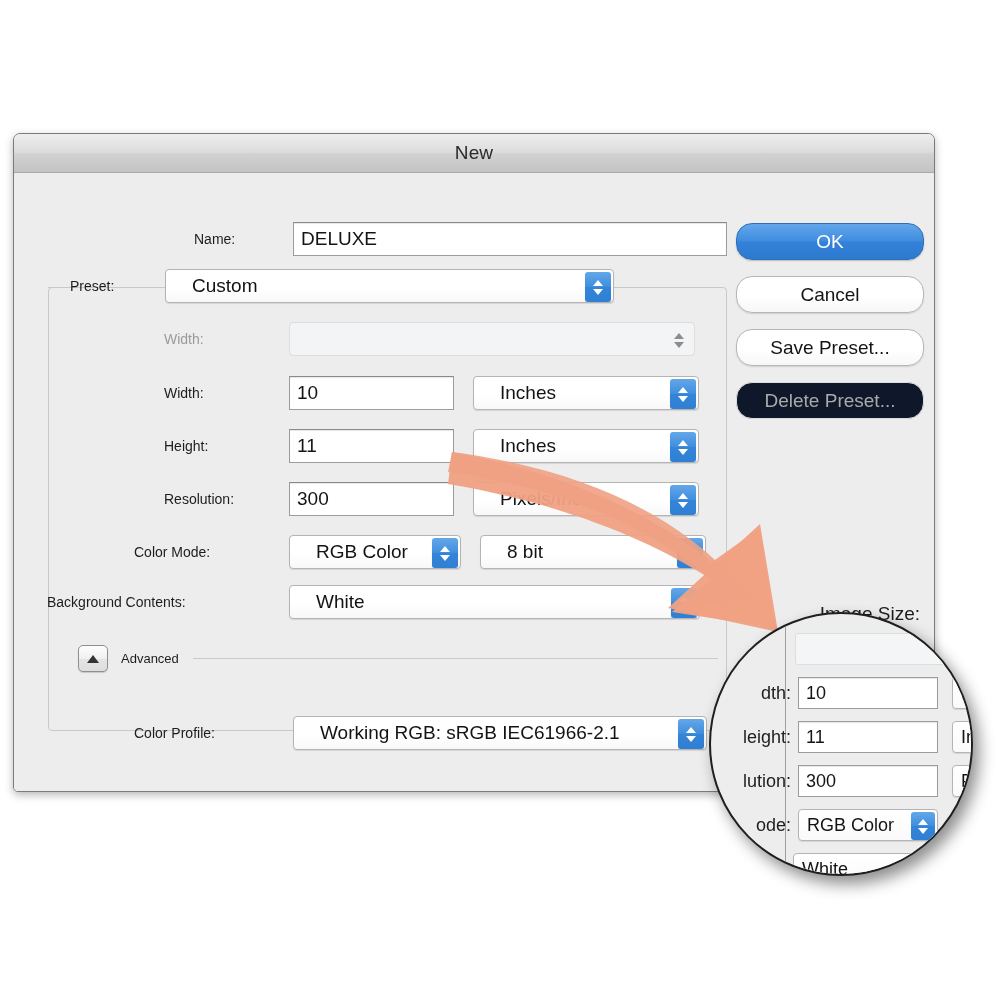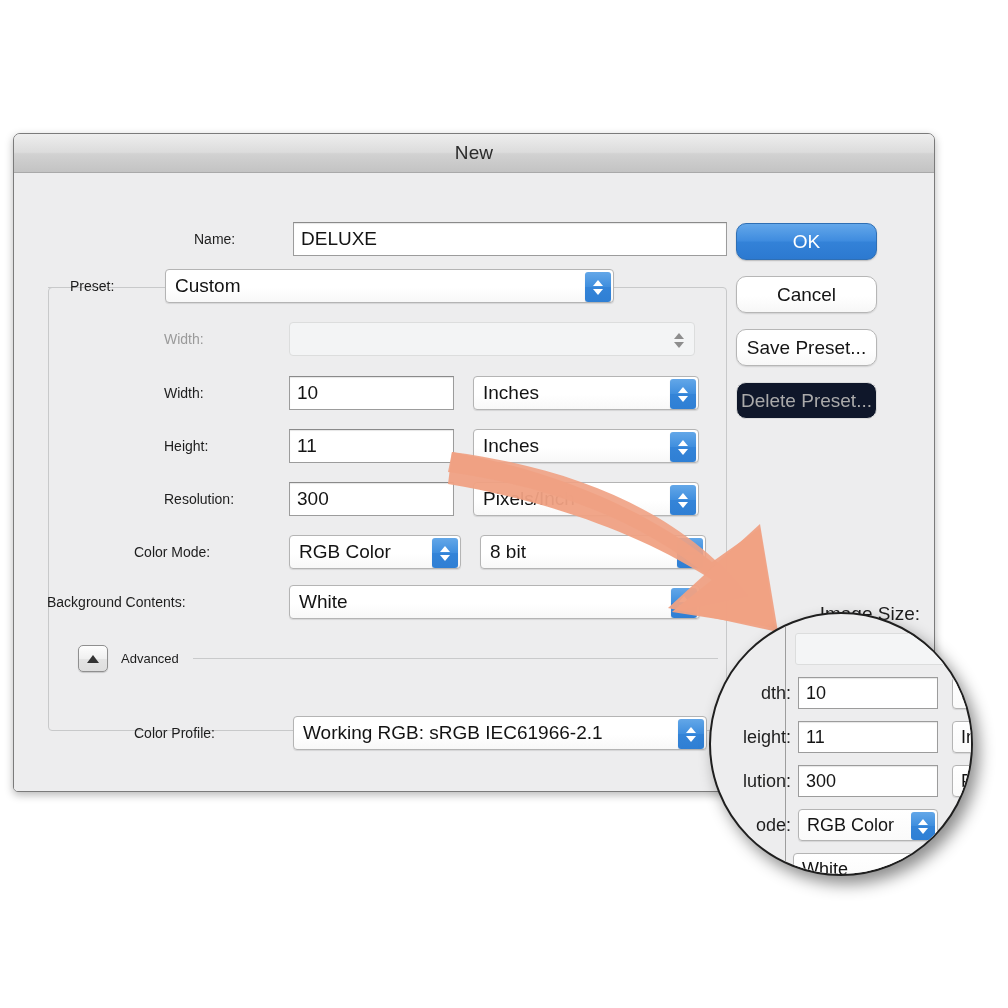"OK" .btn { border-radius: 10px -> 16px; width: 141px -> 188px }
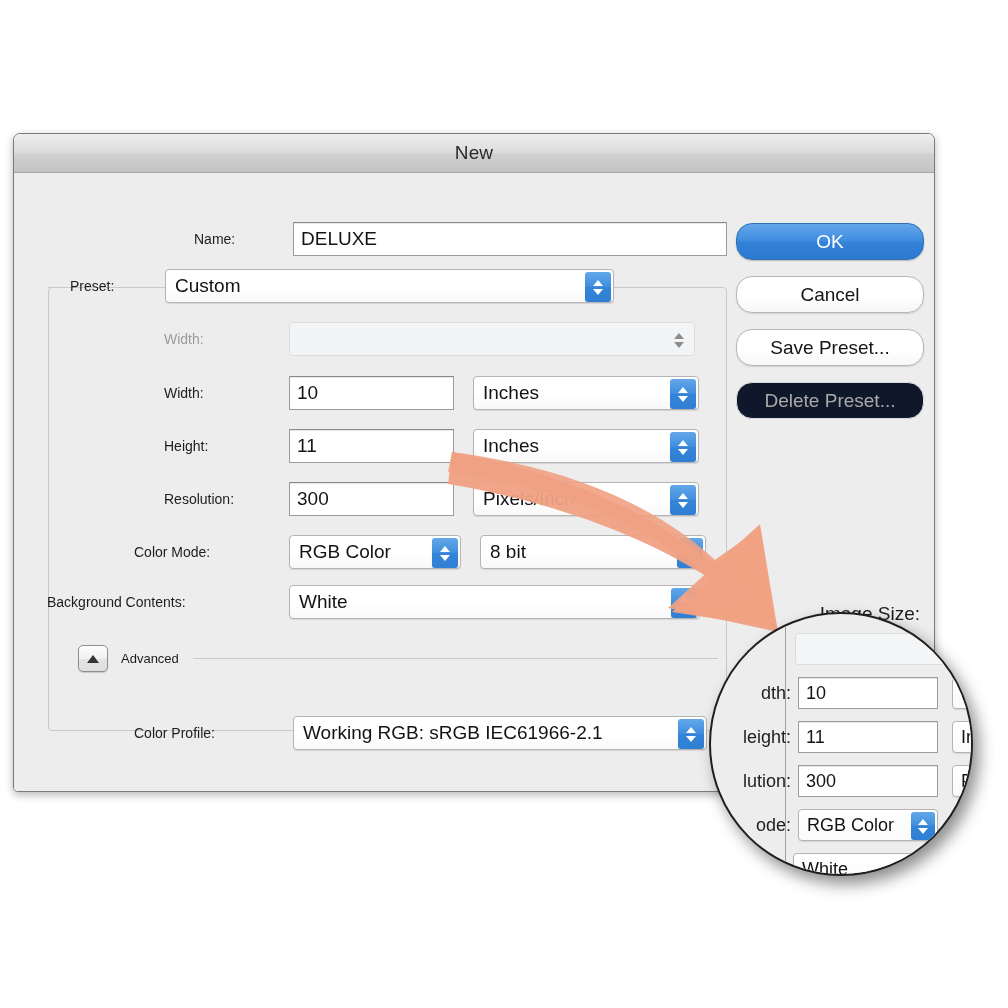"Custom" .popup { padding-left: 9px -> 26px }
